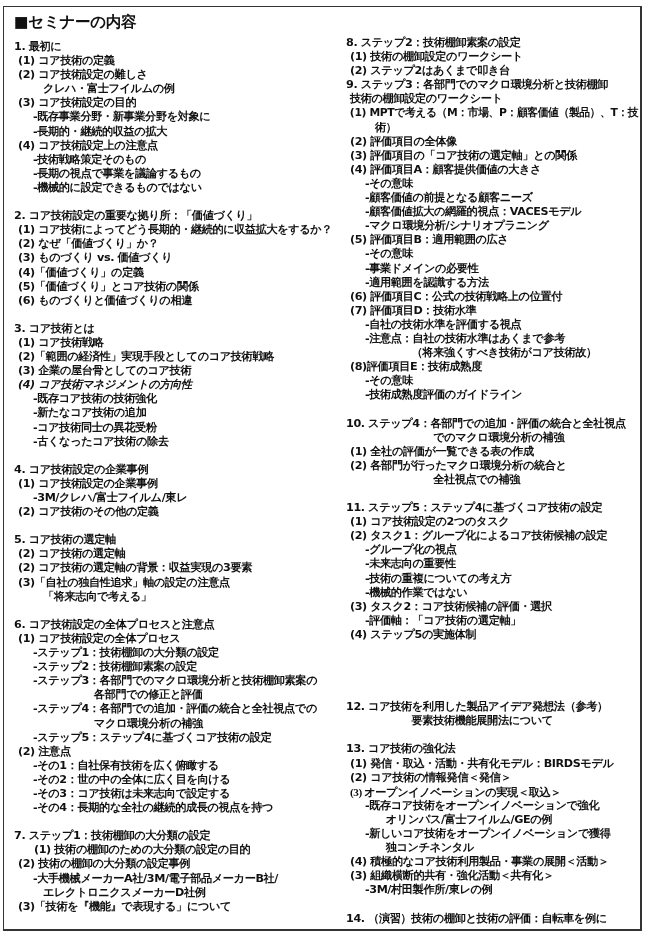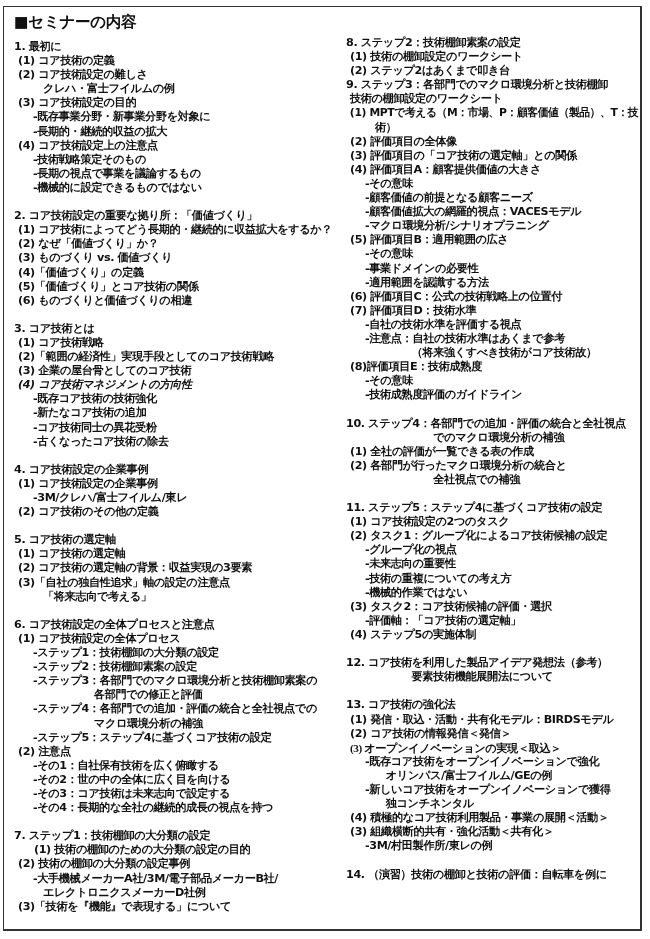"(1) コア技術の選定軸" div.line { text: 1 -> 2 }
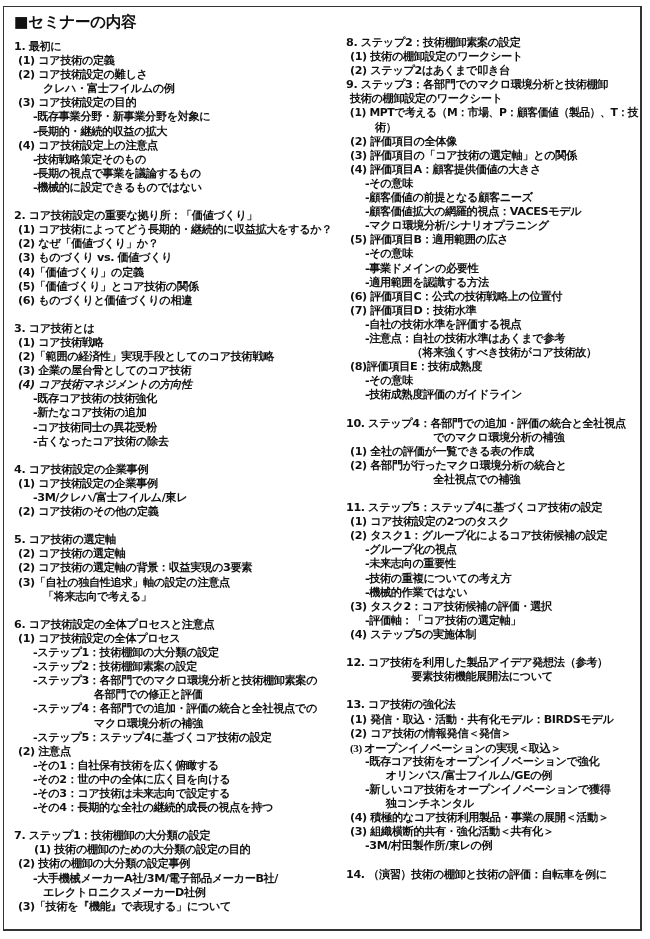"12. コア技術を利用した製品アイデア発想法（参考）" div.line { margin-top: none -> 44px }
